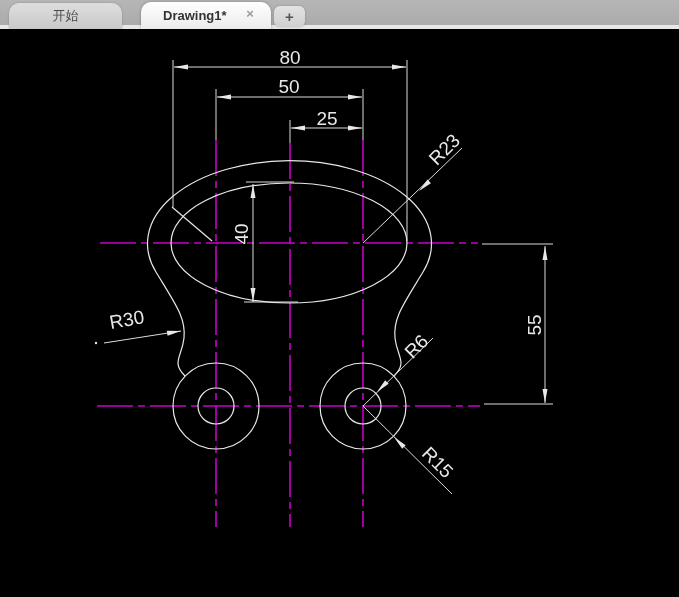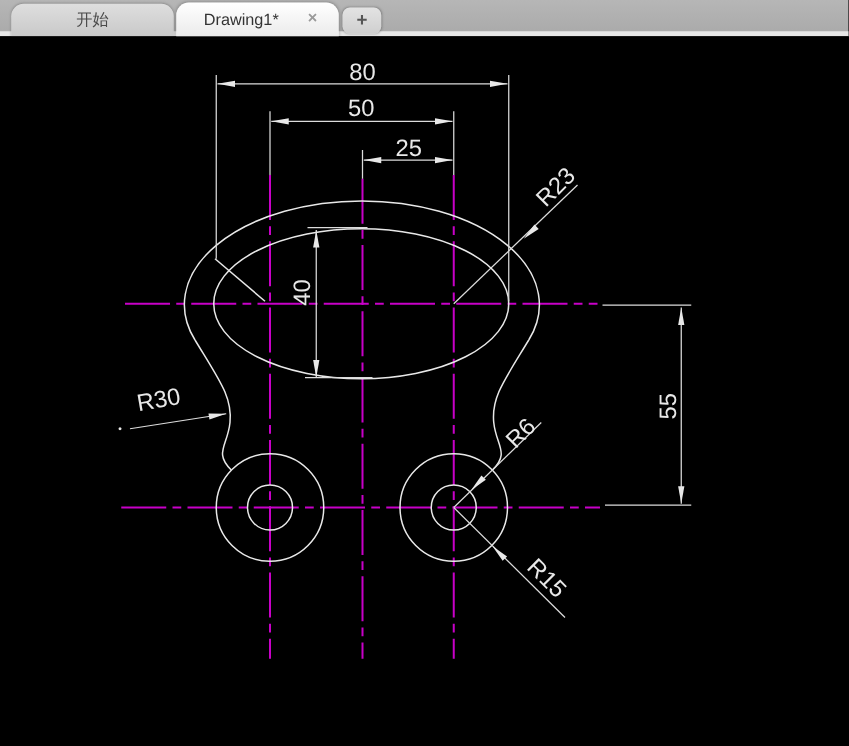"开始" .tab-start { width: 130px -> 113px }
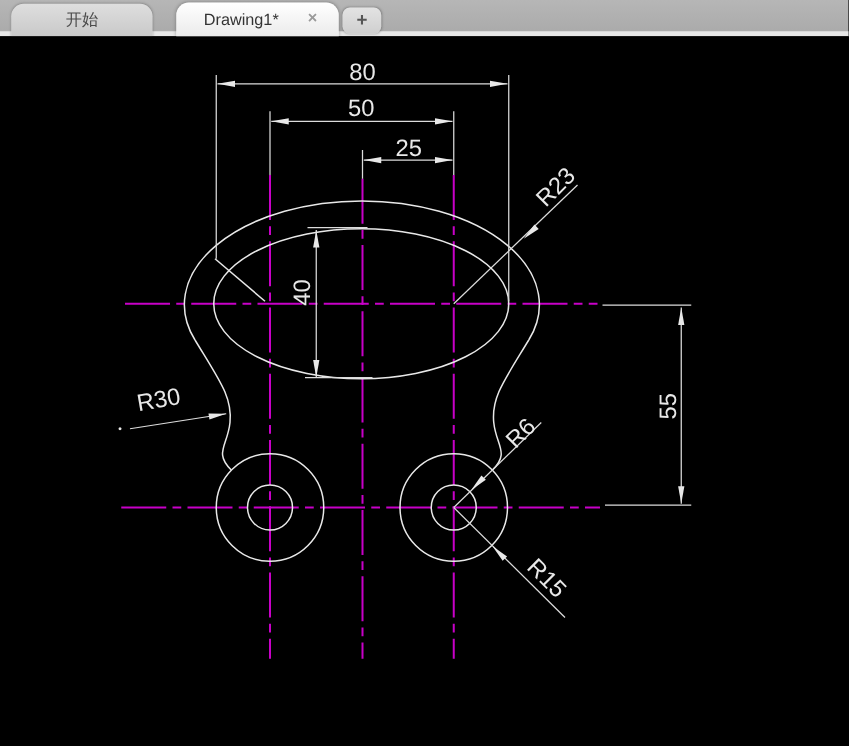"Drawing1*" .tab-active .label { font-weight: none -> bold }
